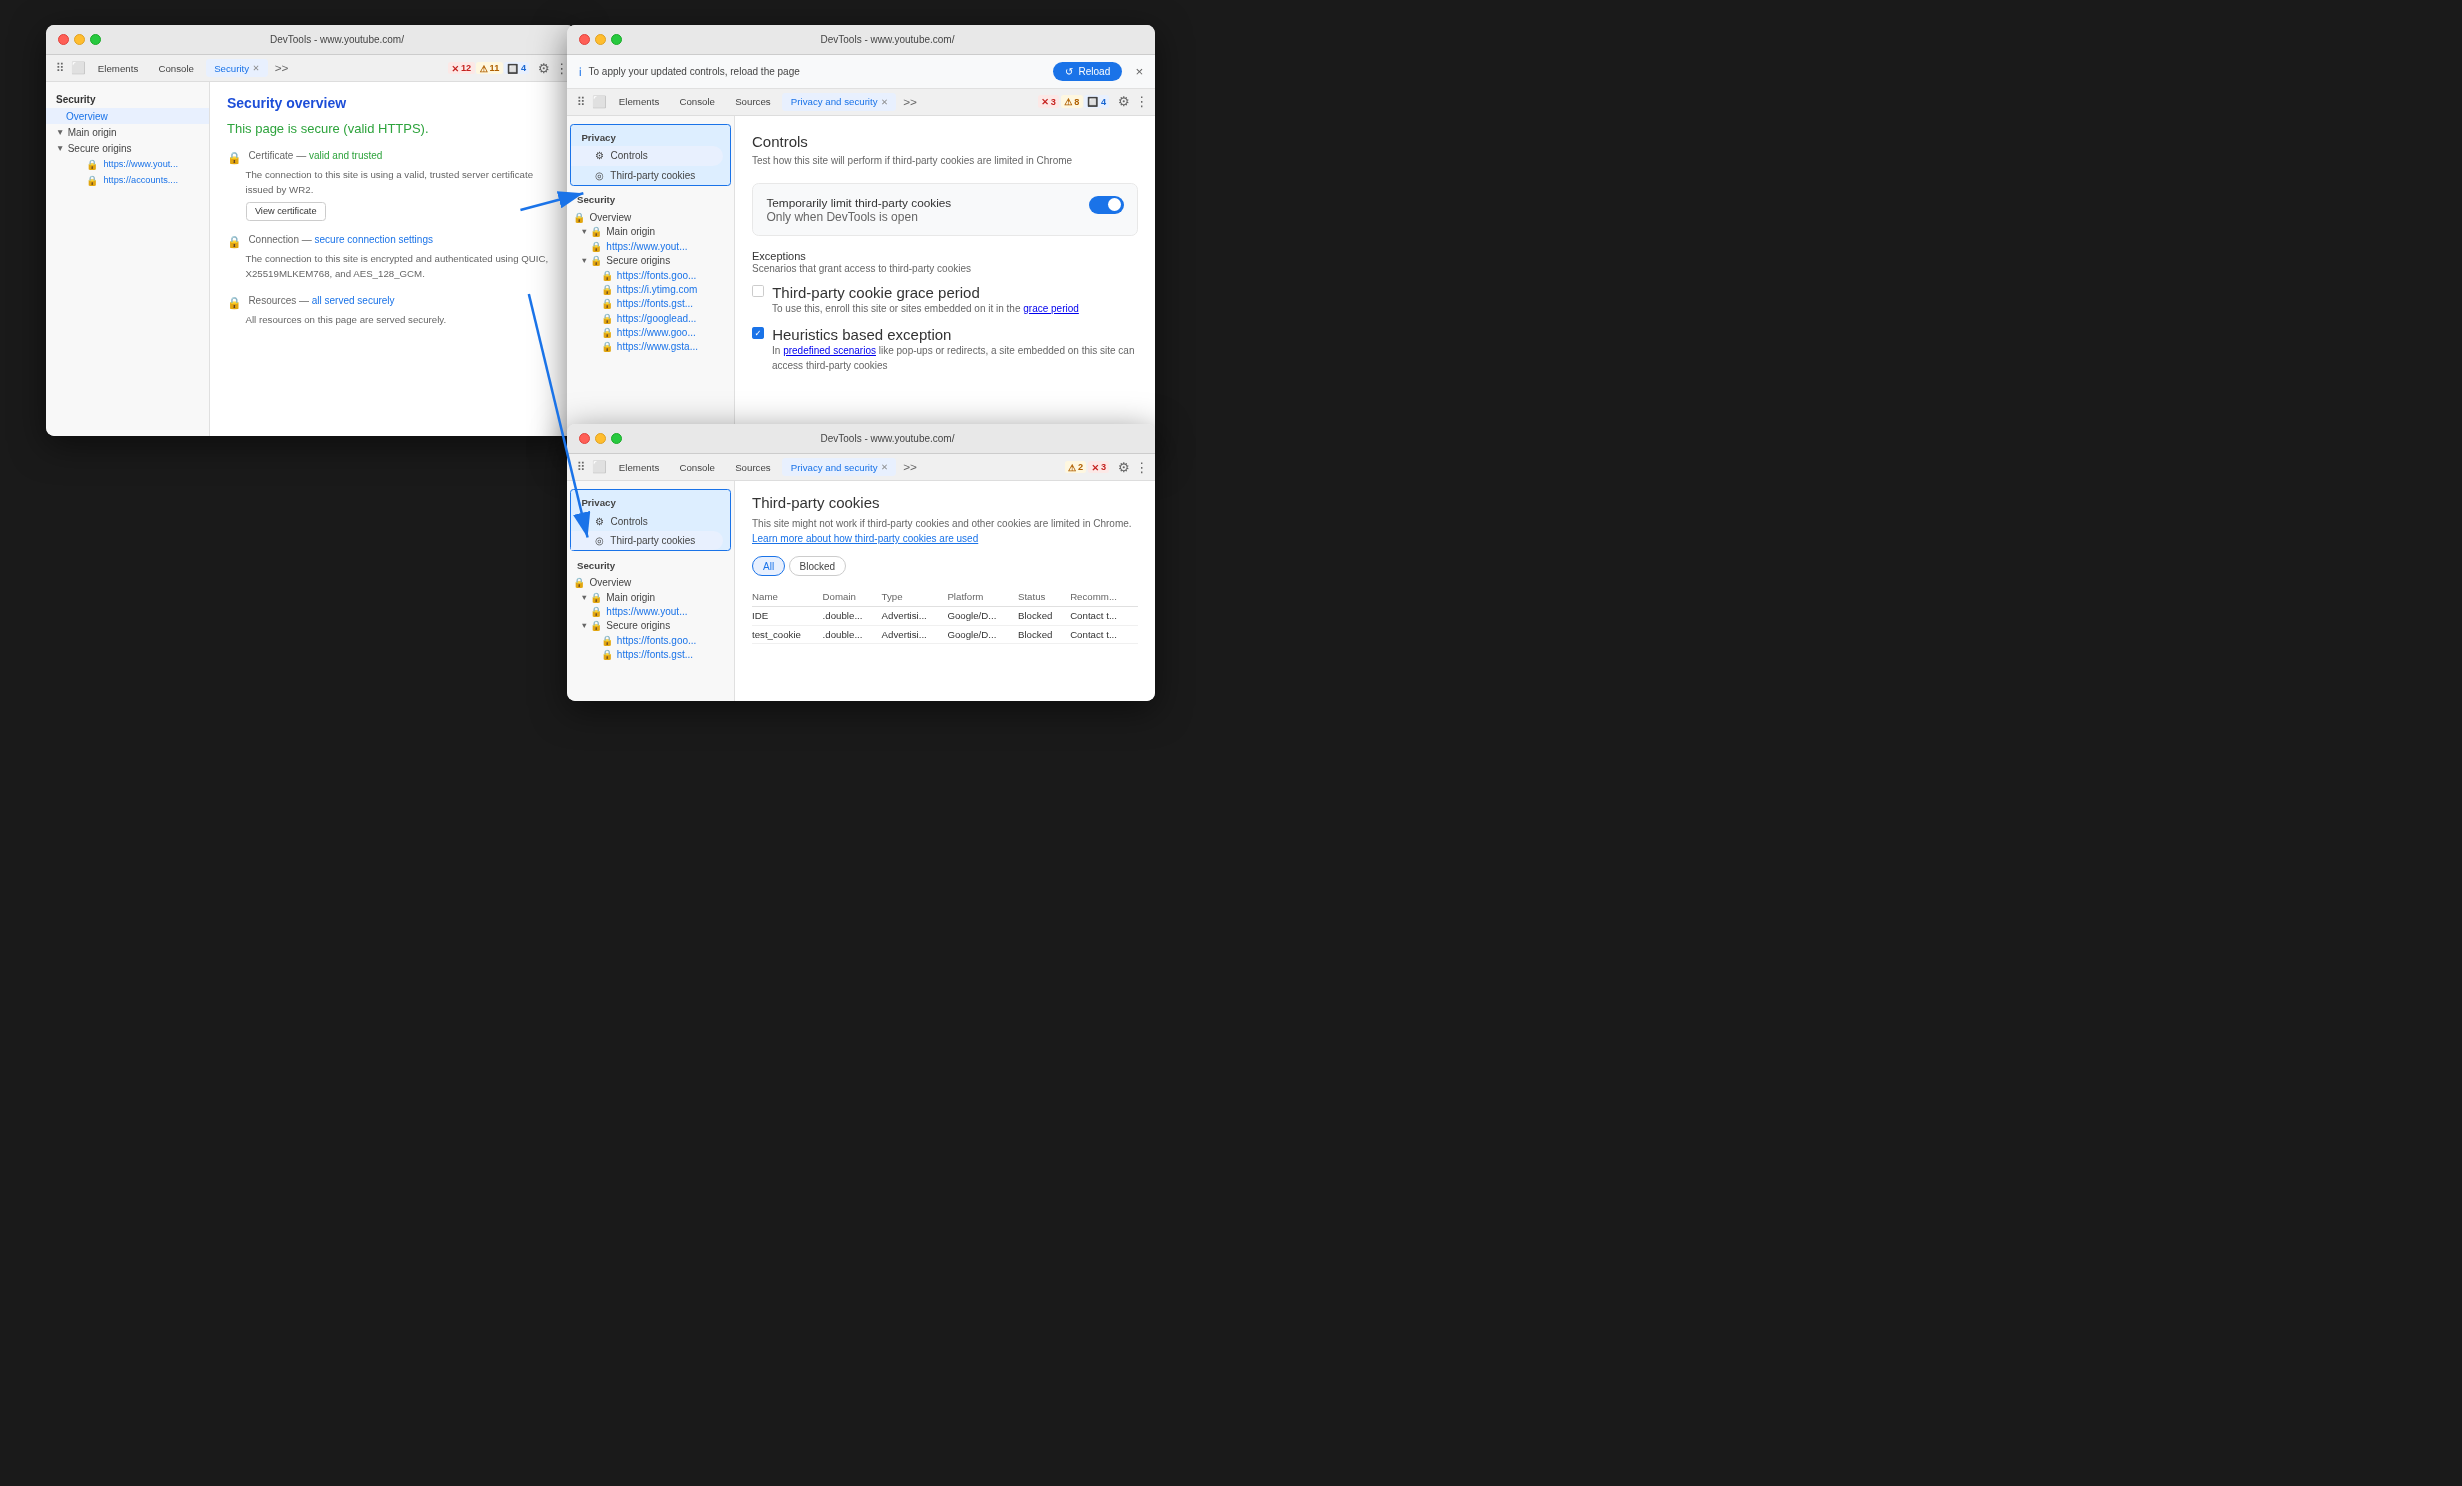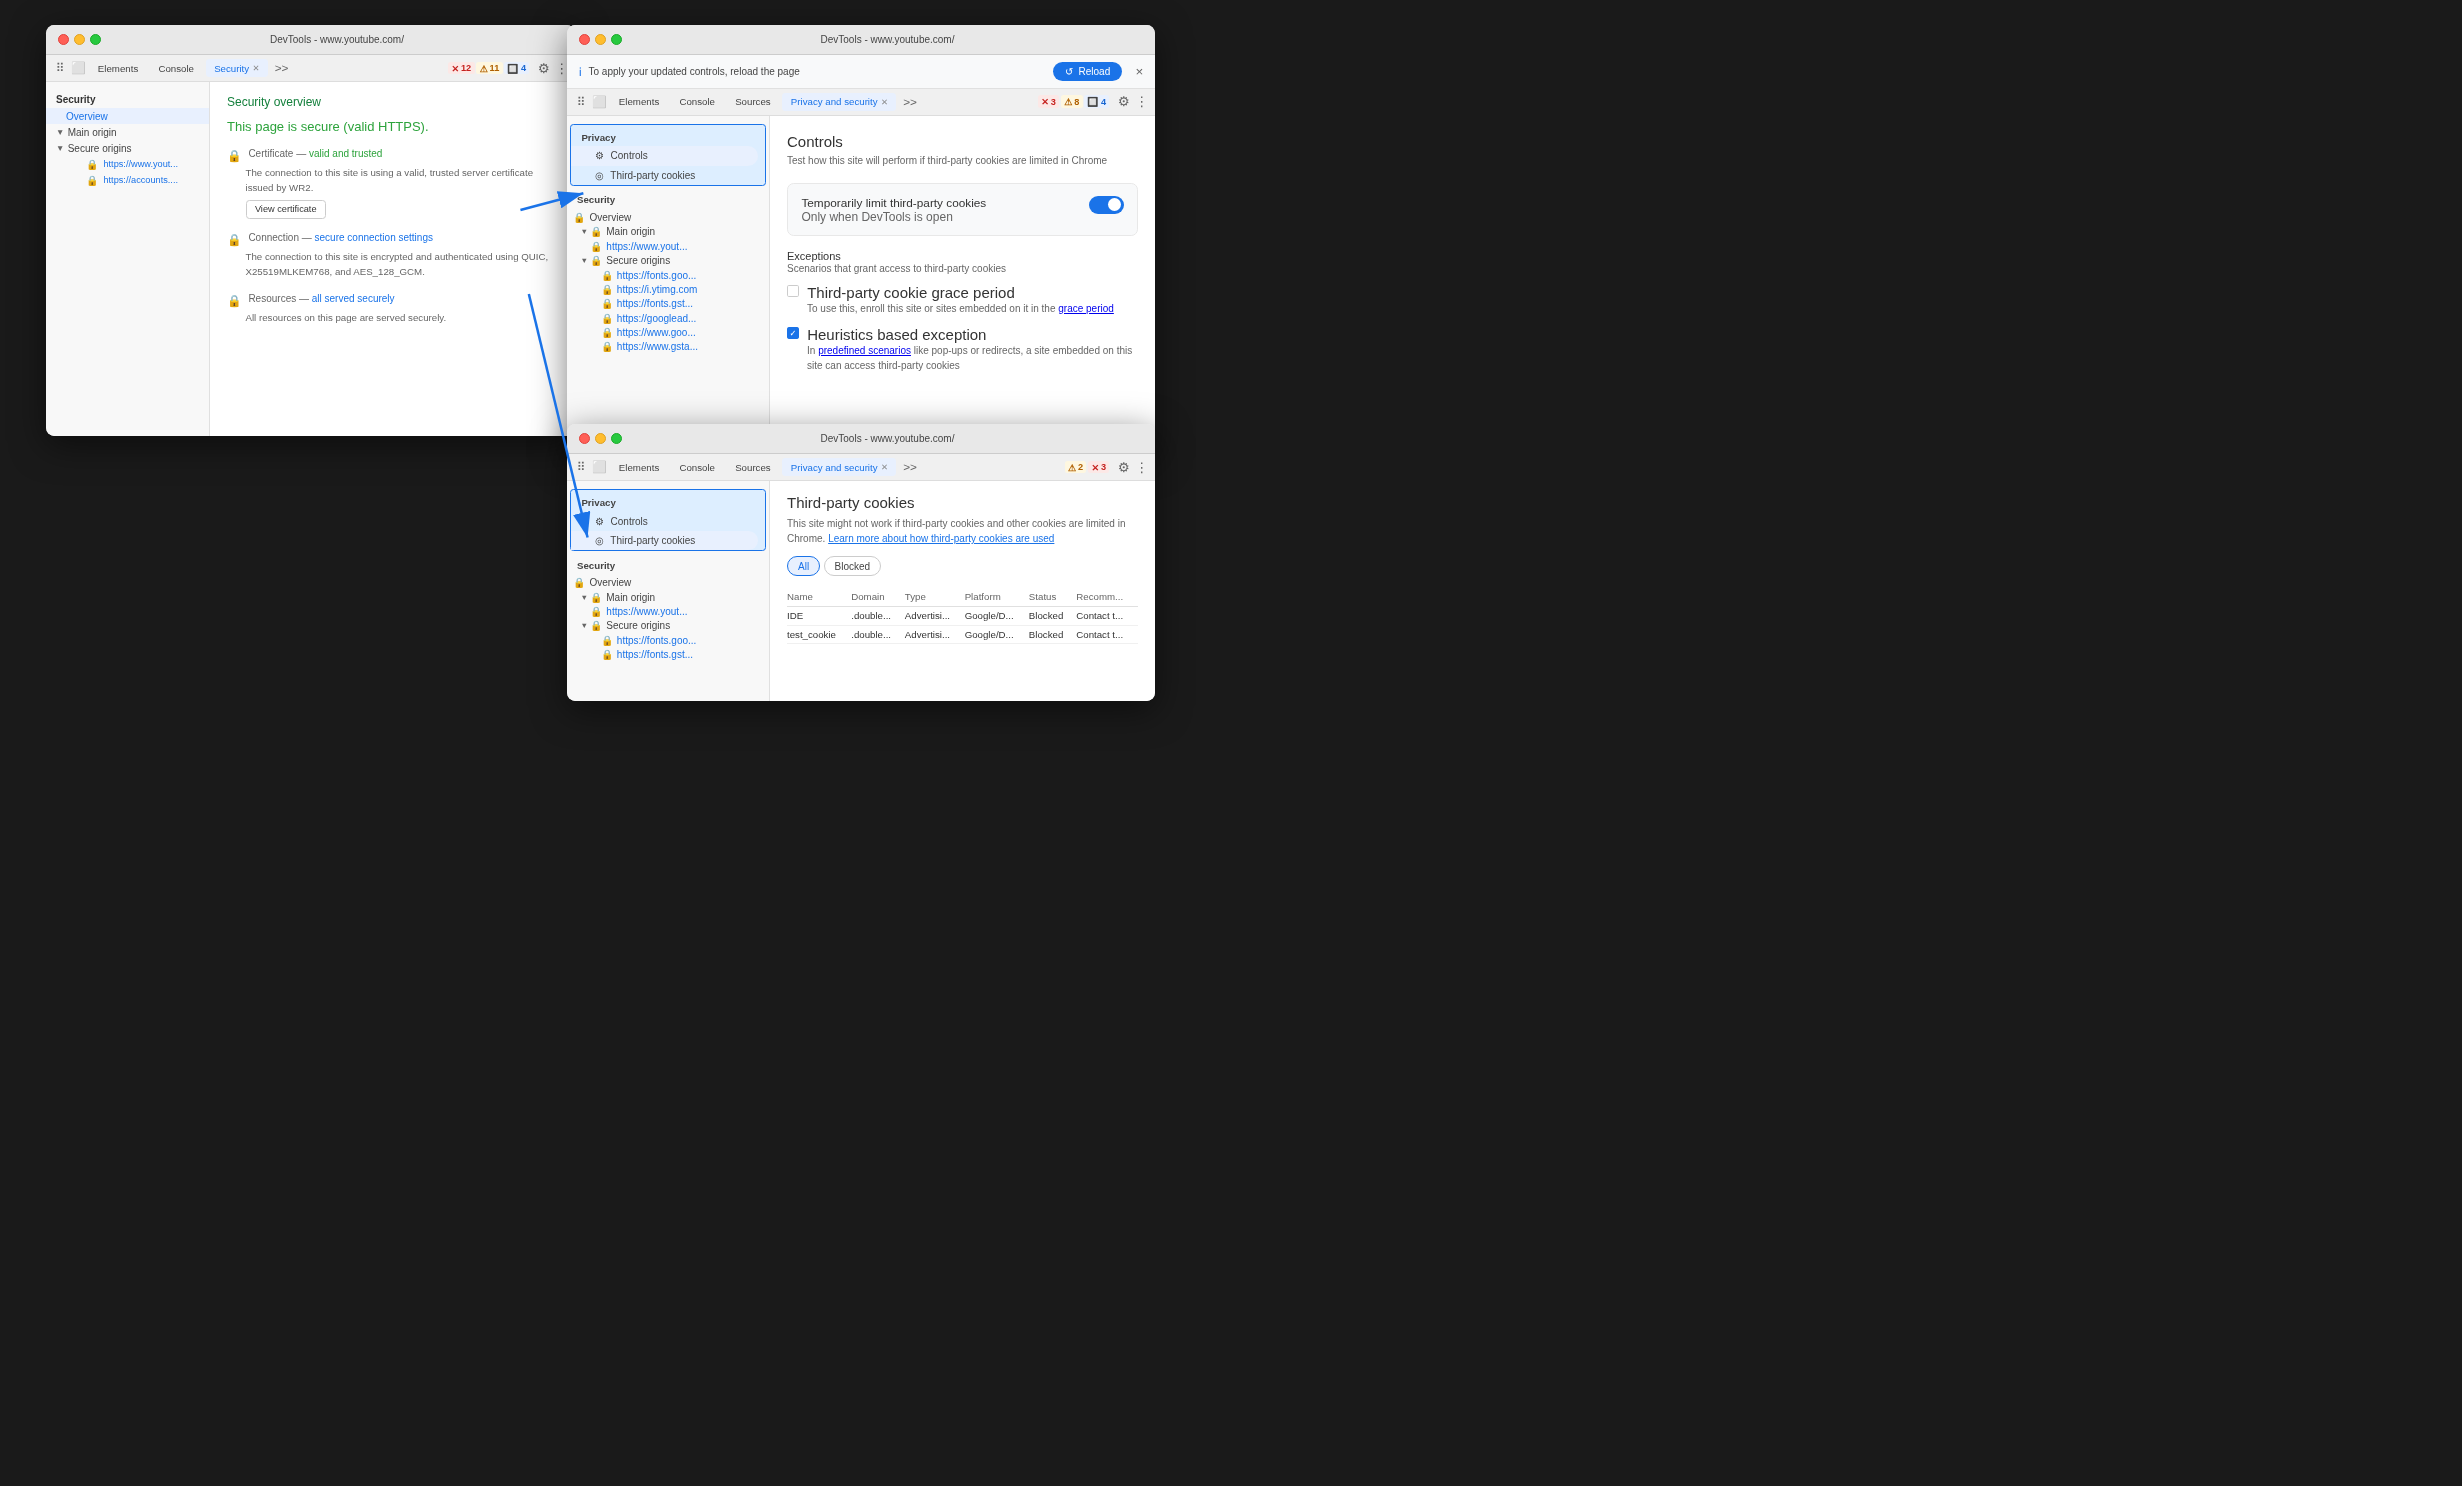"Security overview" .security-overview-title { color: #15803d -> #1d4ed8; font-size: 12px -> 14px; font-weight: 400 -> 700 }
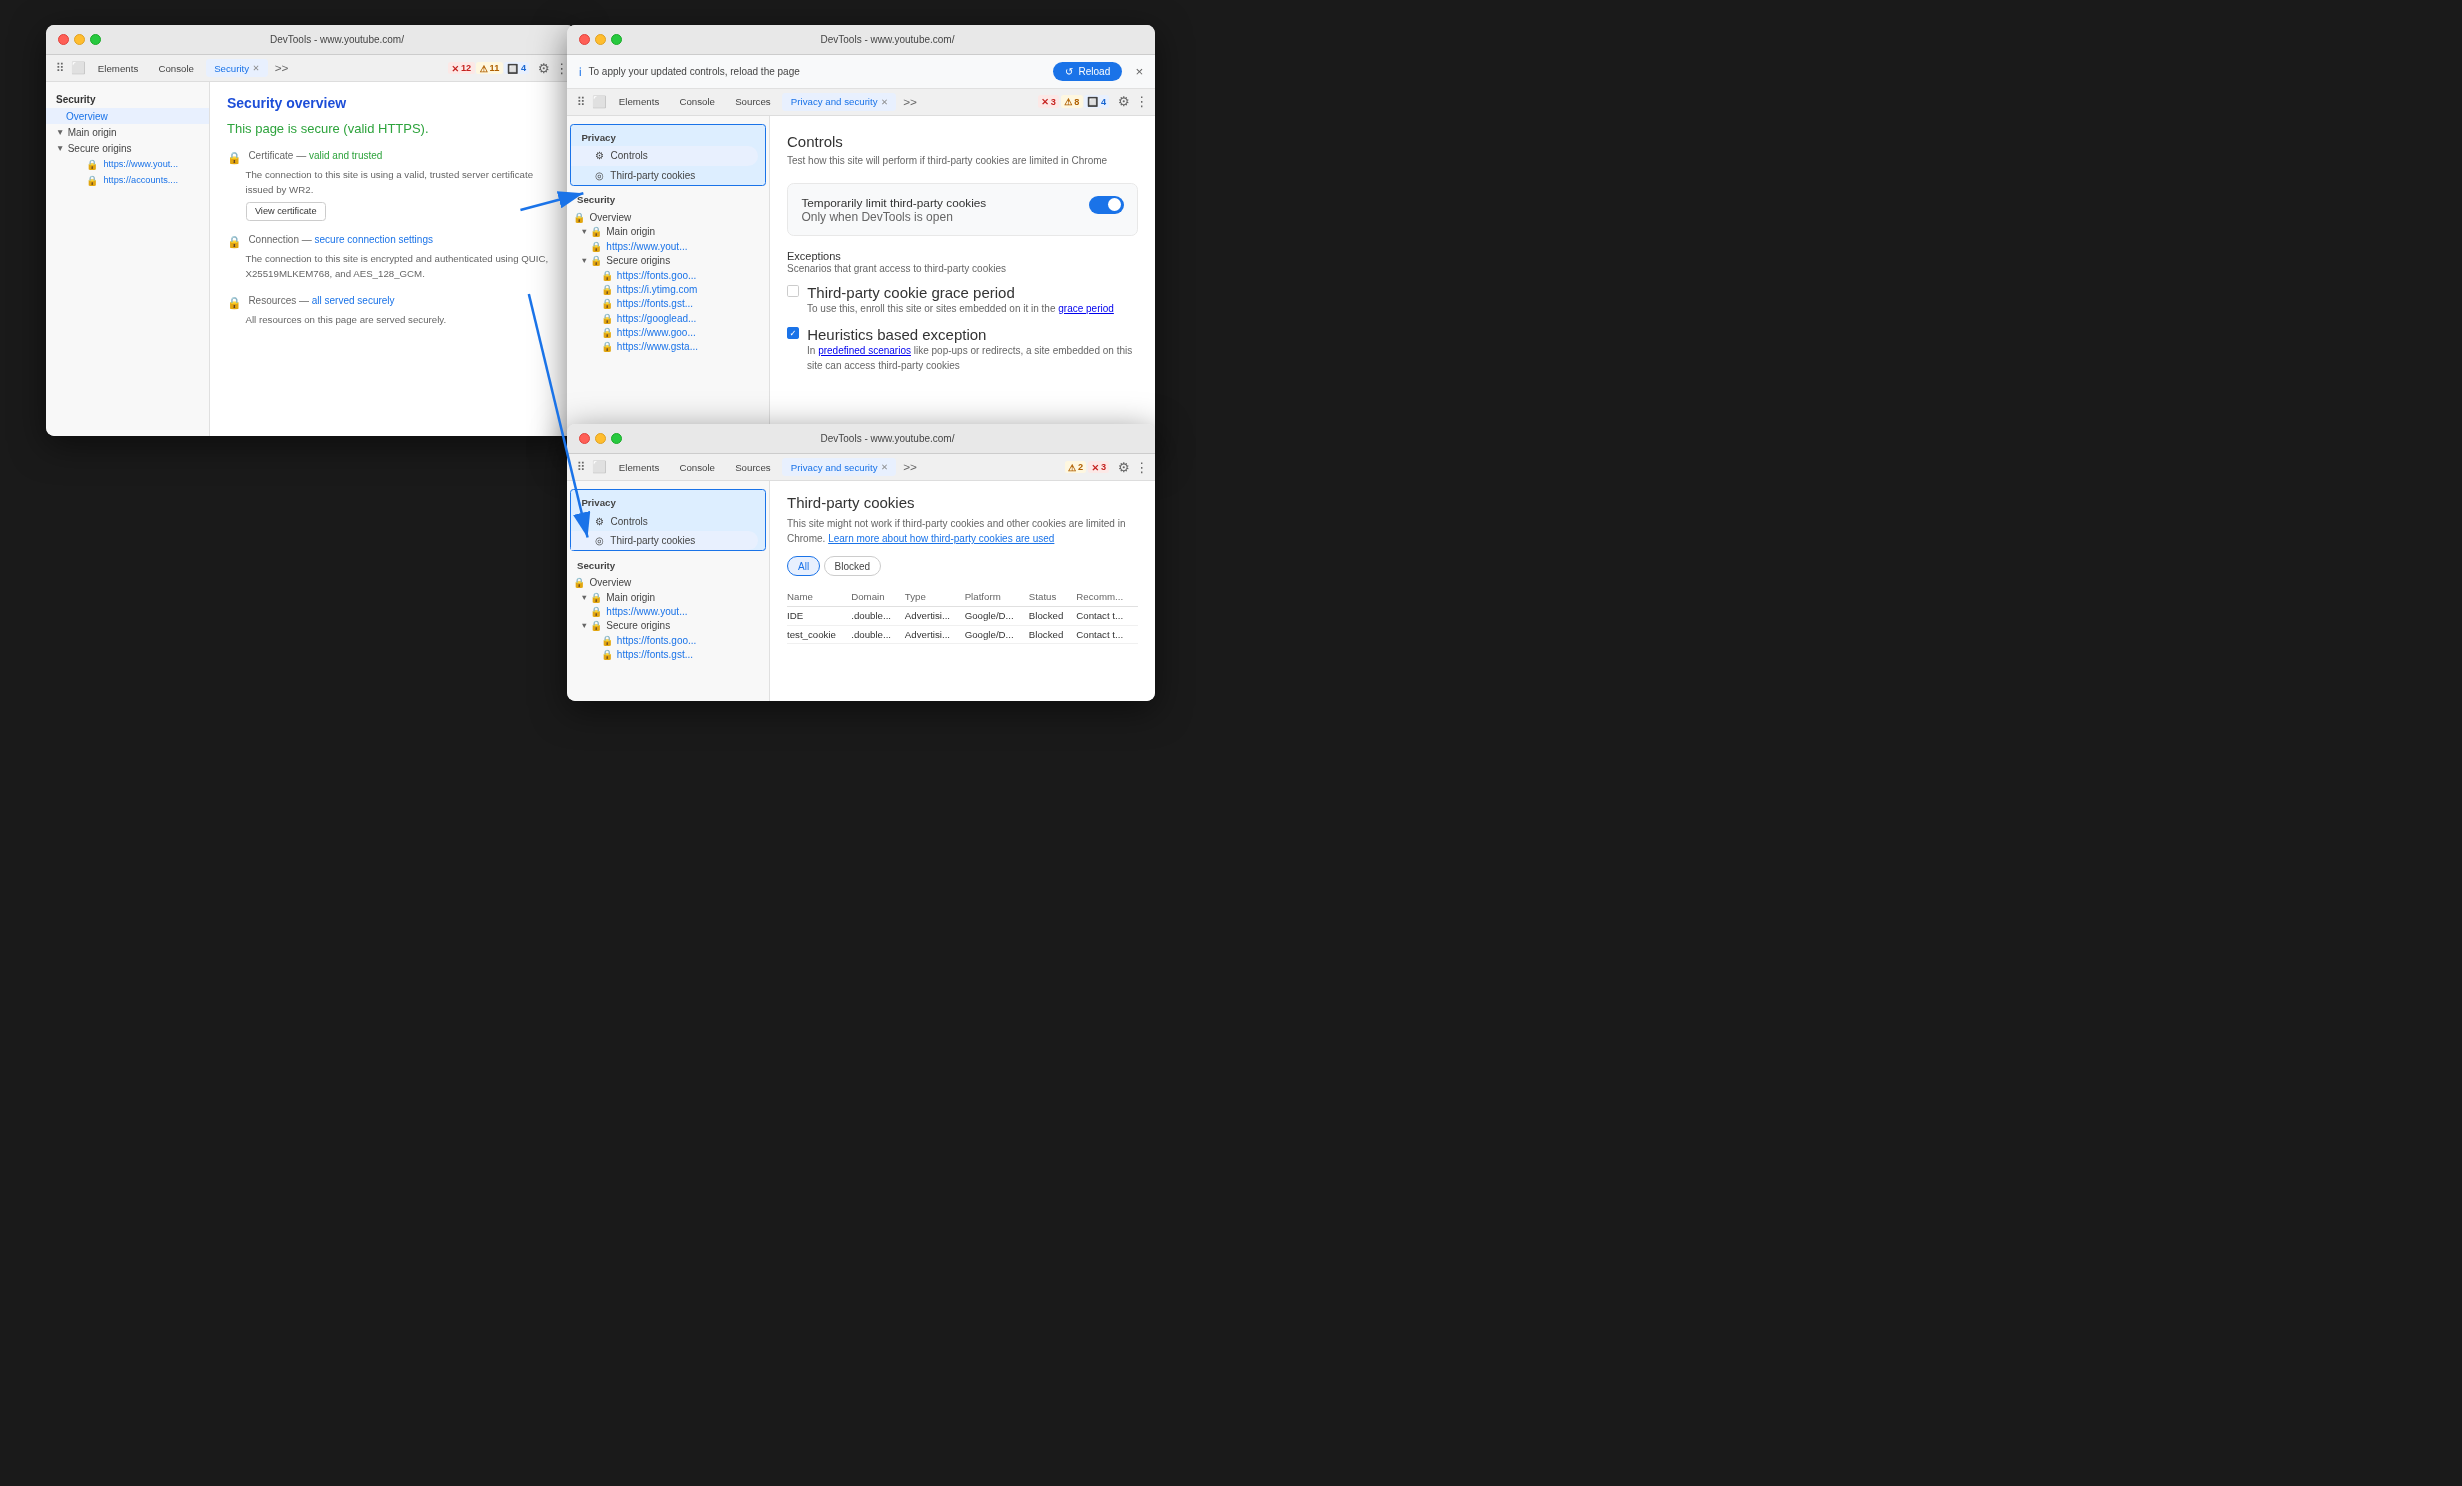"Privacy" .privacy-sidebar { width: 203px -> 168px }
